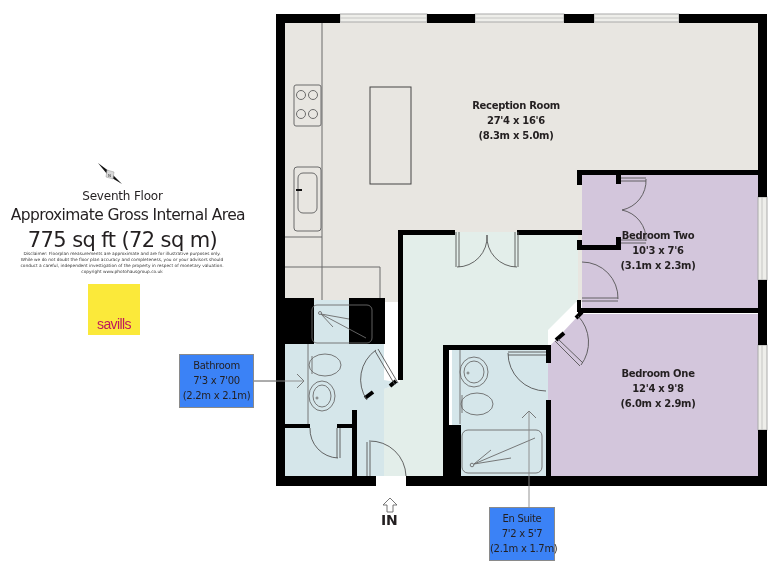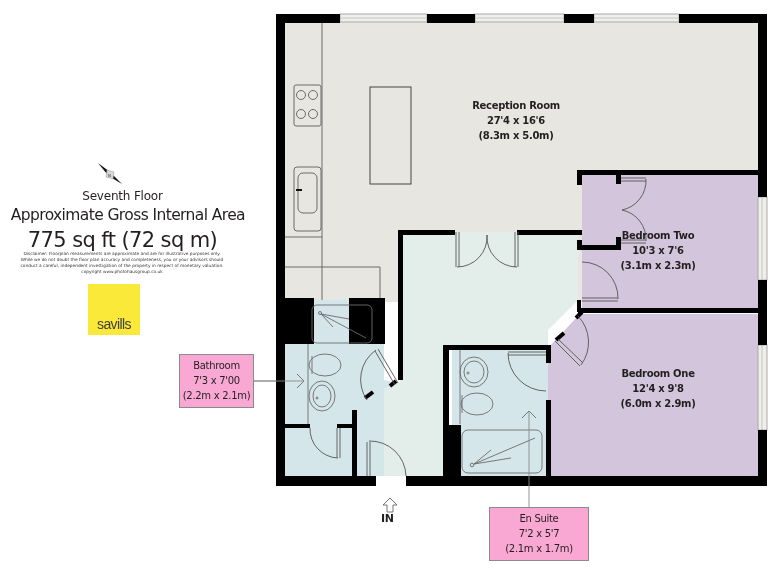"savills" .logo span { color: #404040 -> #be185d }
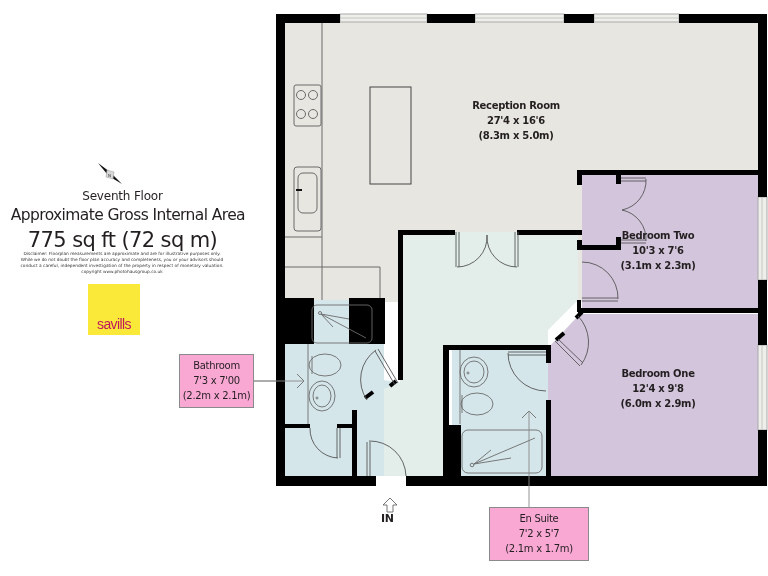"Bathroom" .callout { background: #f9a8d4 -> #3b82f6 }
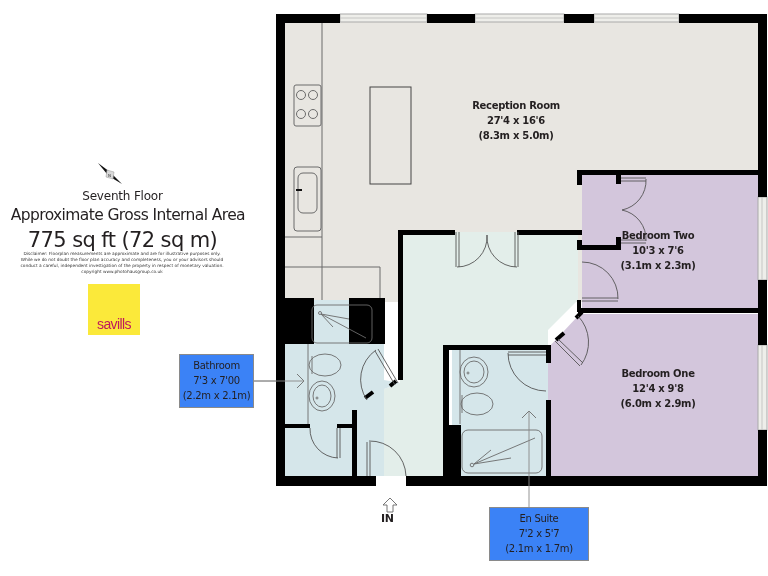"IN" .in-label { font-size: 11px -> 14px }
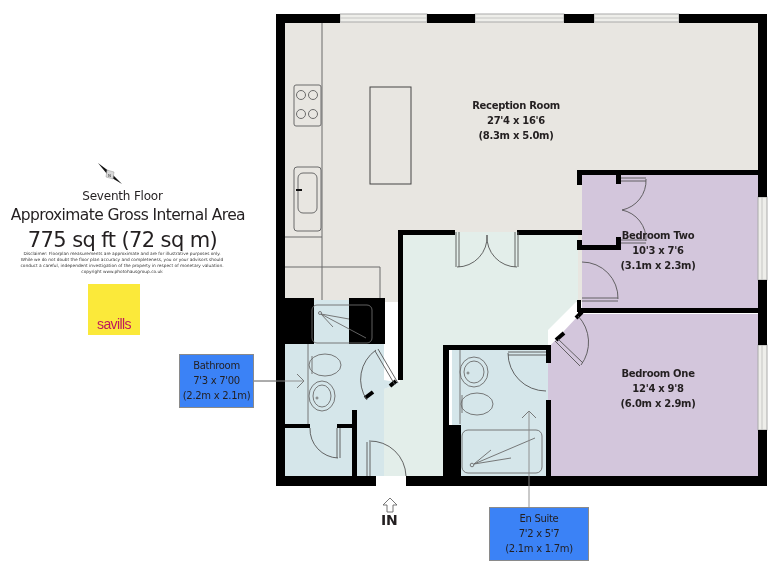"En Suite" div.callout { width: 100px -> 66px }
